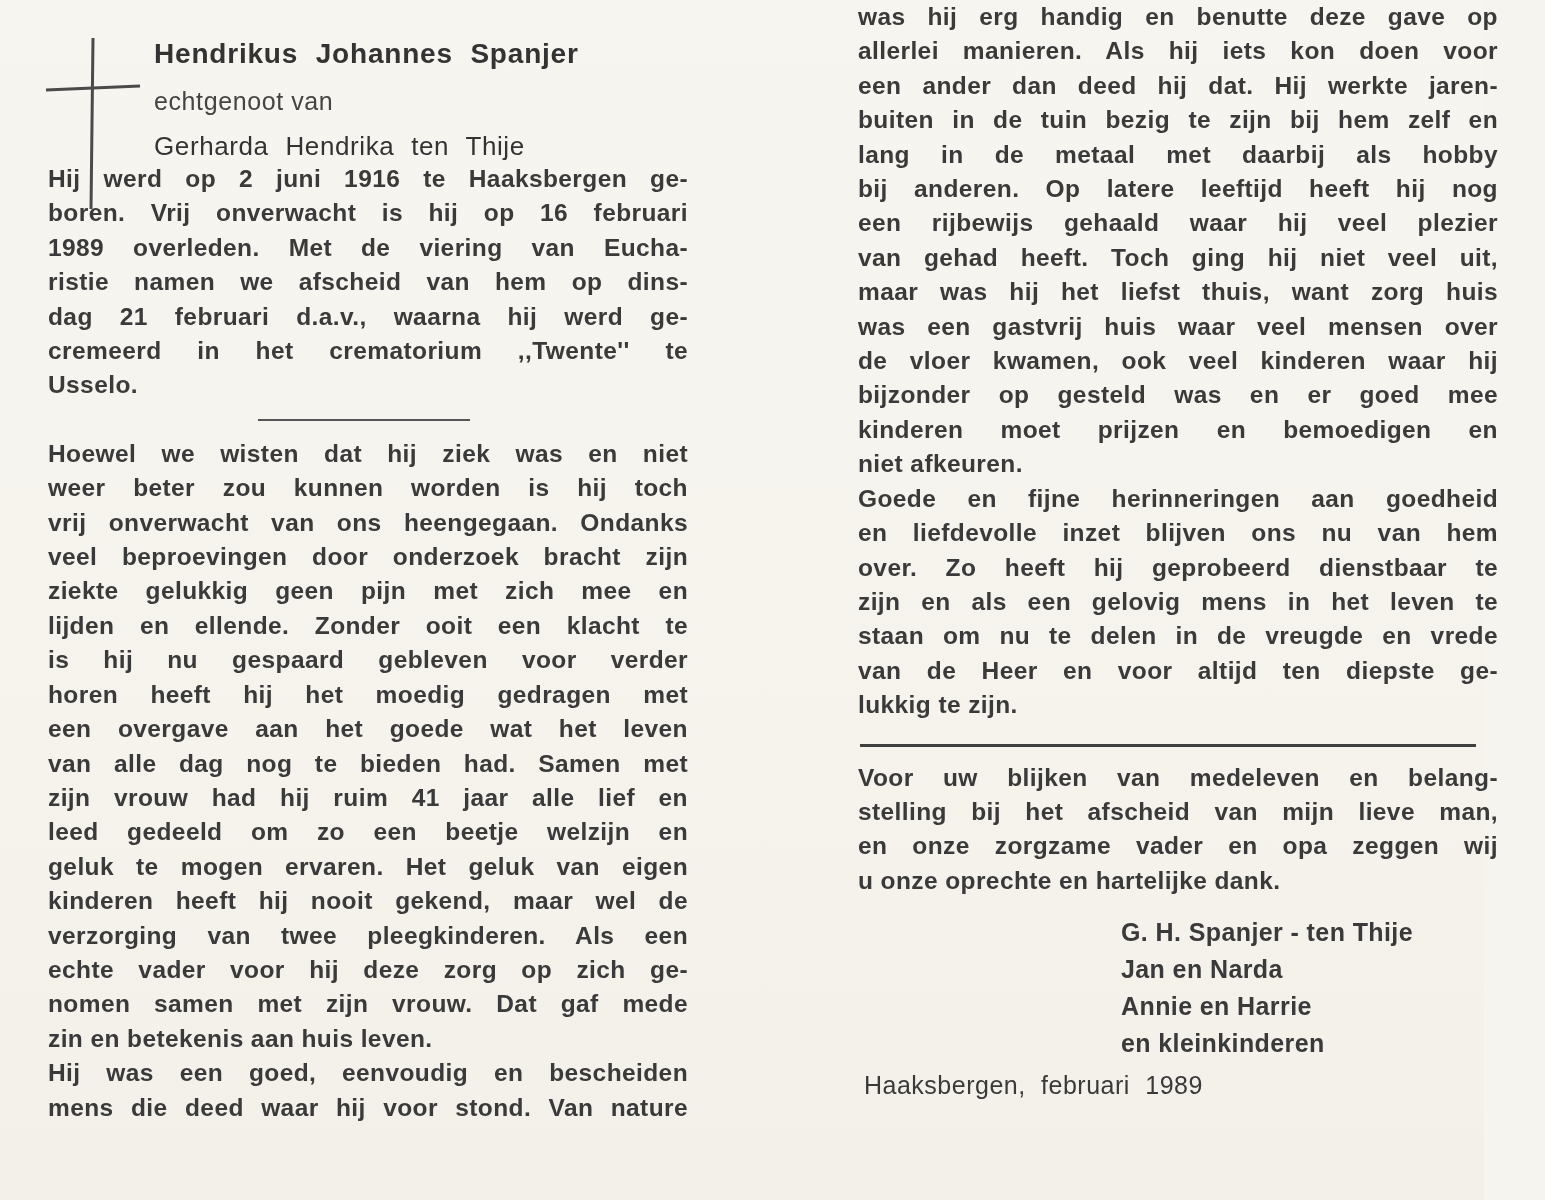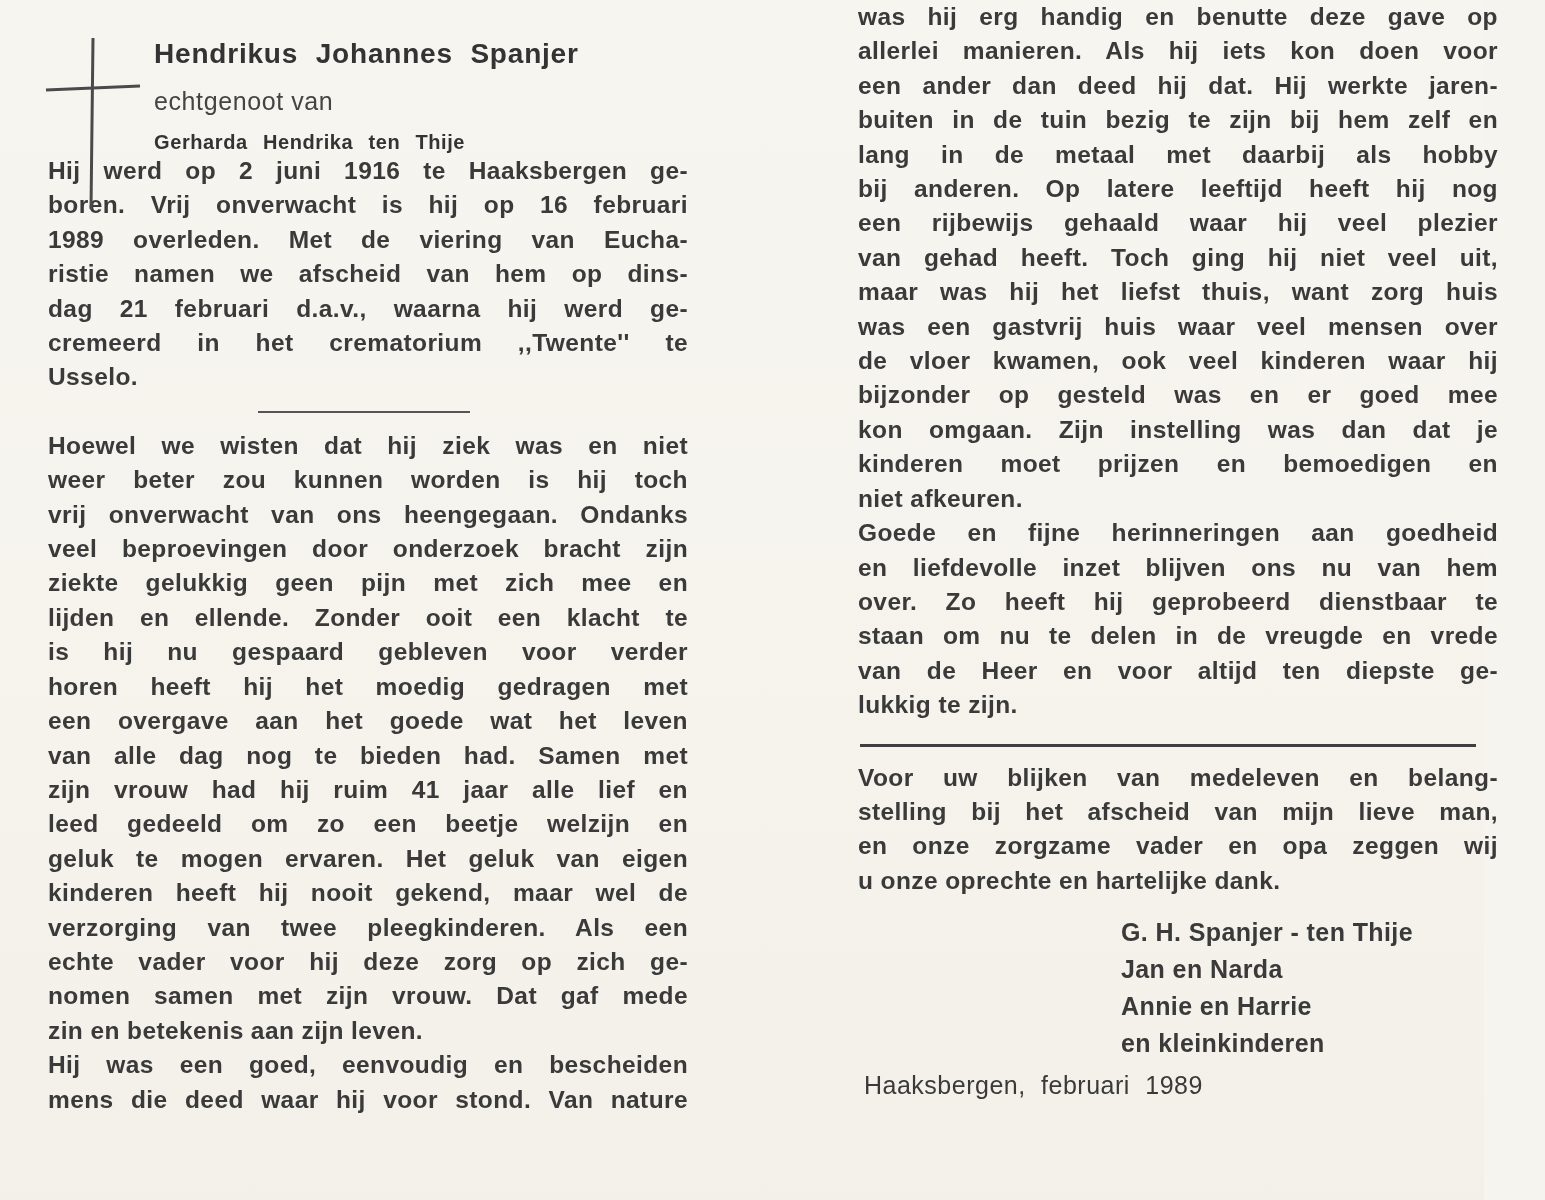"Gerharda Hendrika ten Thije" .spouse-name { font-size: 20px -> 26px; font-weight: 700 -> 400 }
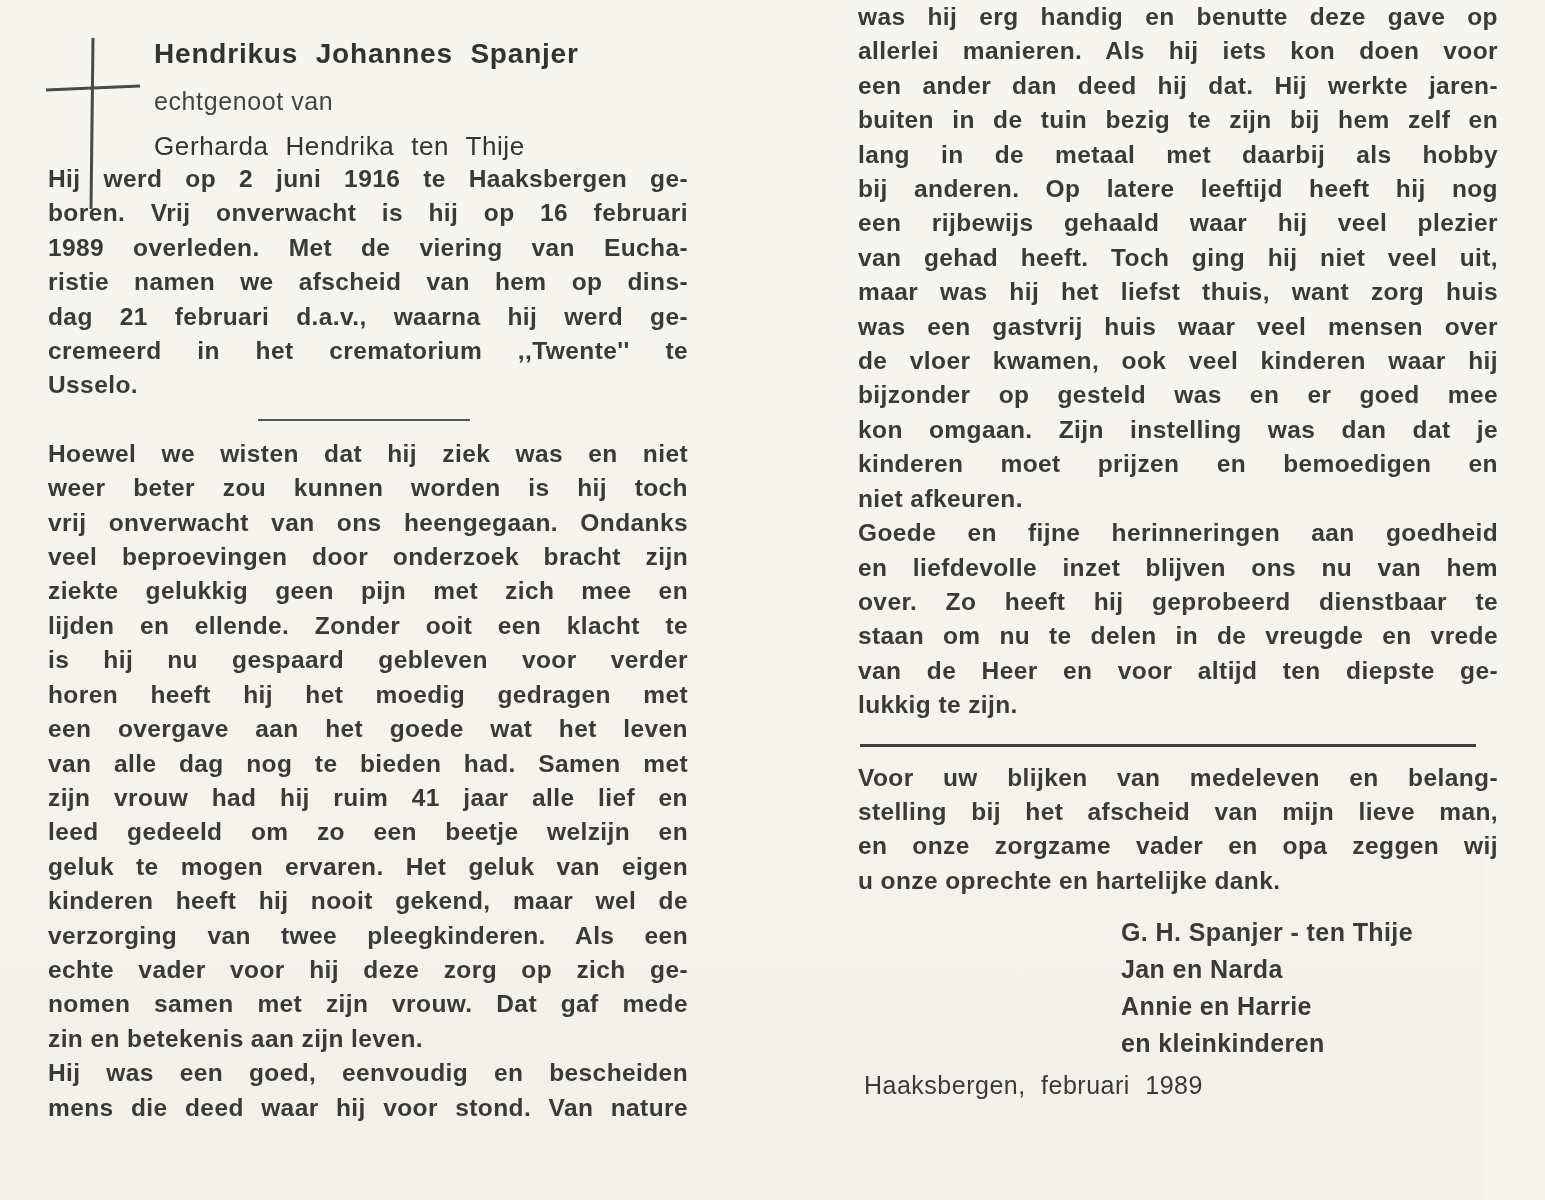"kon omgaan. Zijn instelling was" div.line { html: <div>kon omgaan. Zijn instelling was dan dat je</div> -> none }
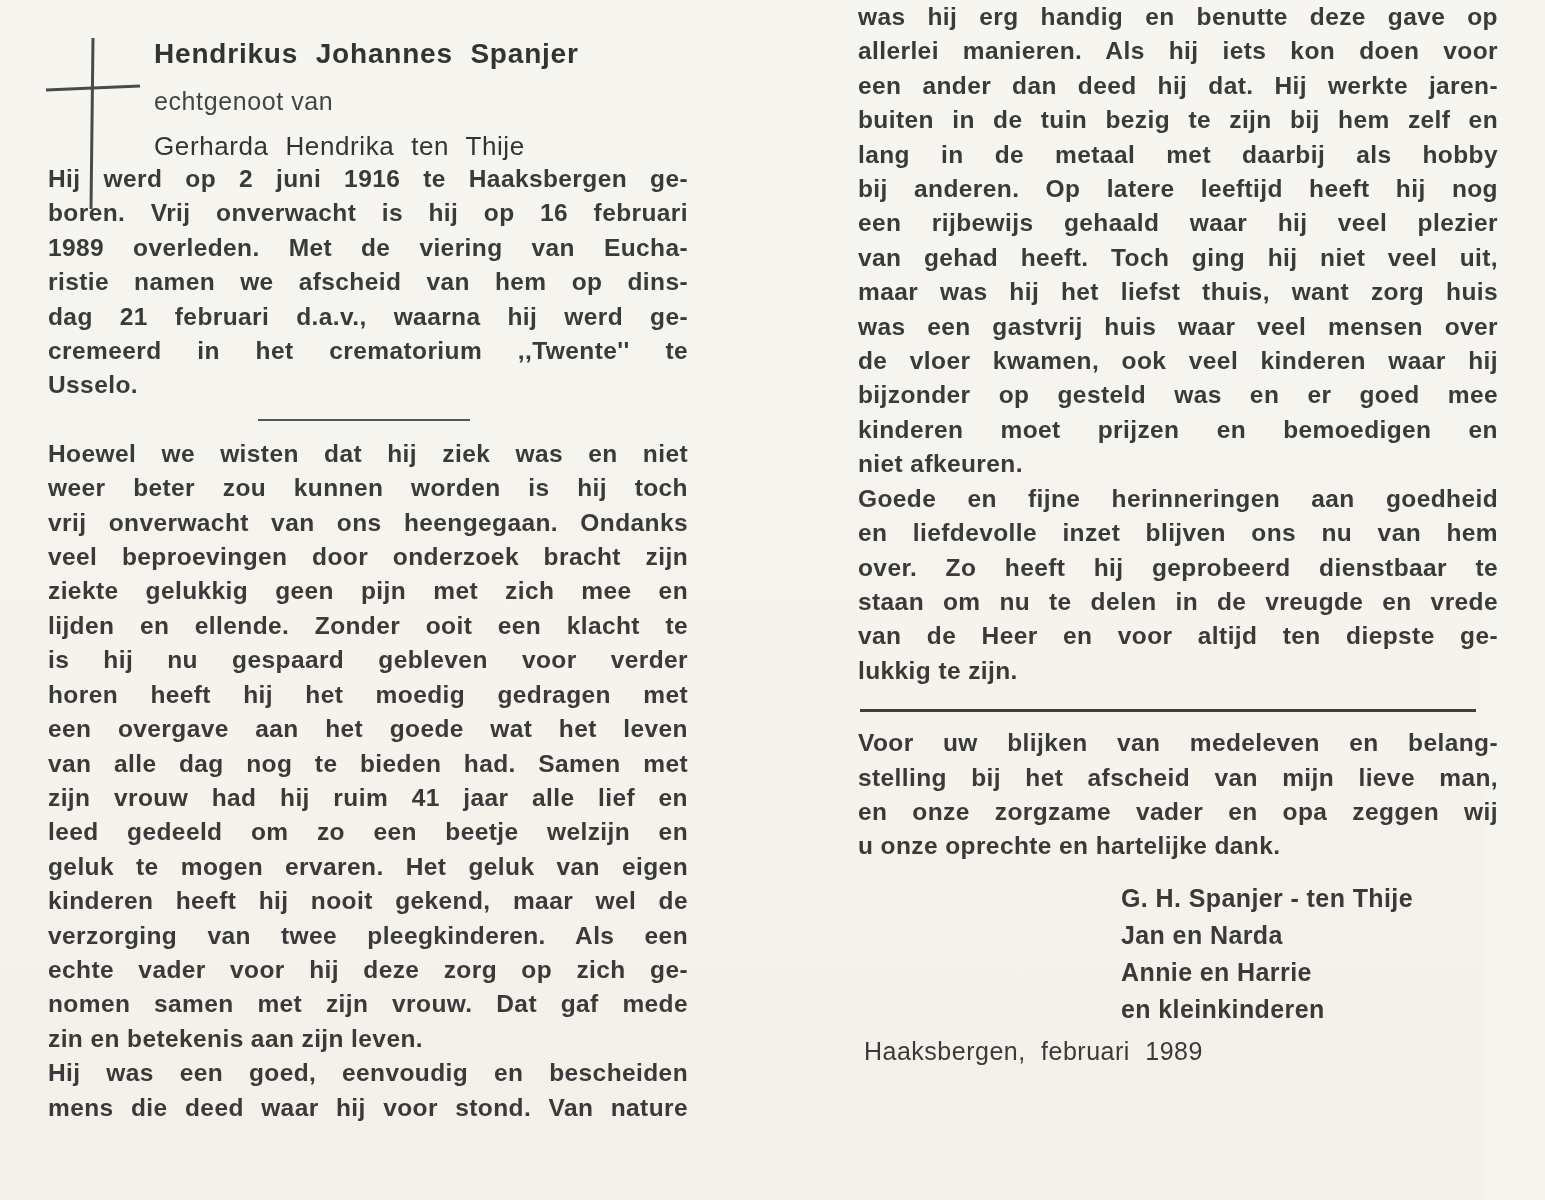"zijn en als een gelovig" div.line { html: none -> <div>zijn en als een gelovig mens in het leven te</div> }
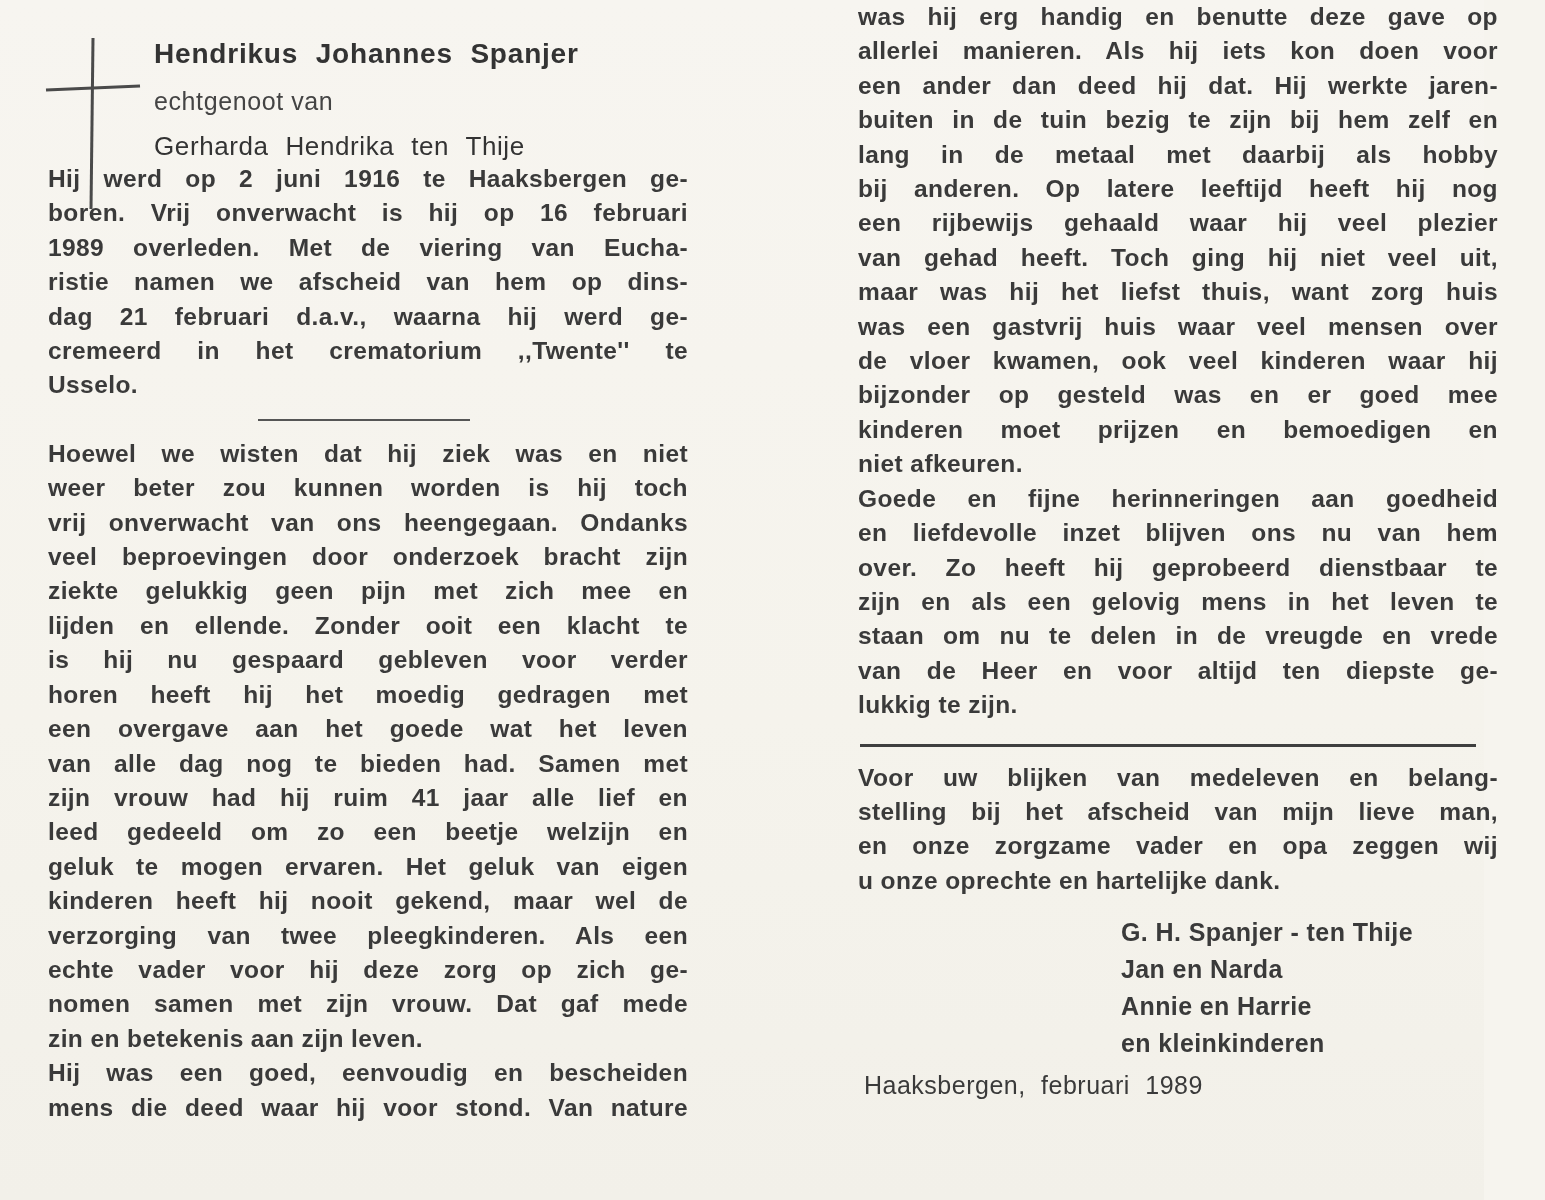"zin en betekenis aan zijn" div.line { text: zijn -> huis }
